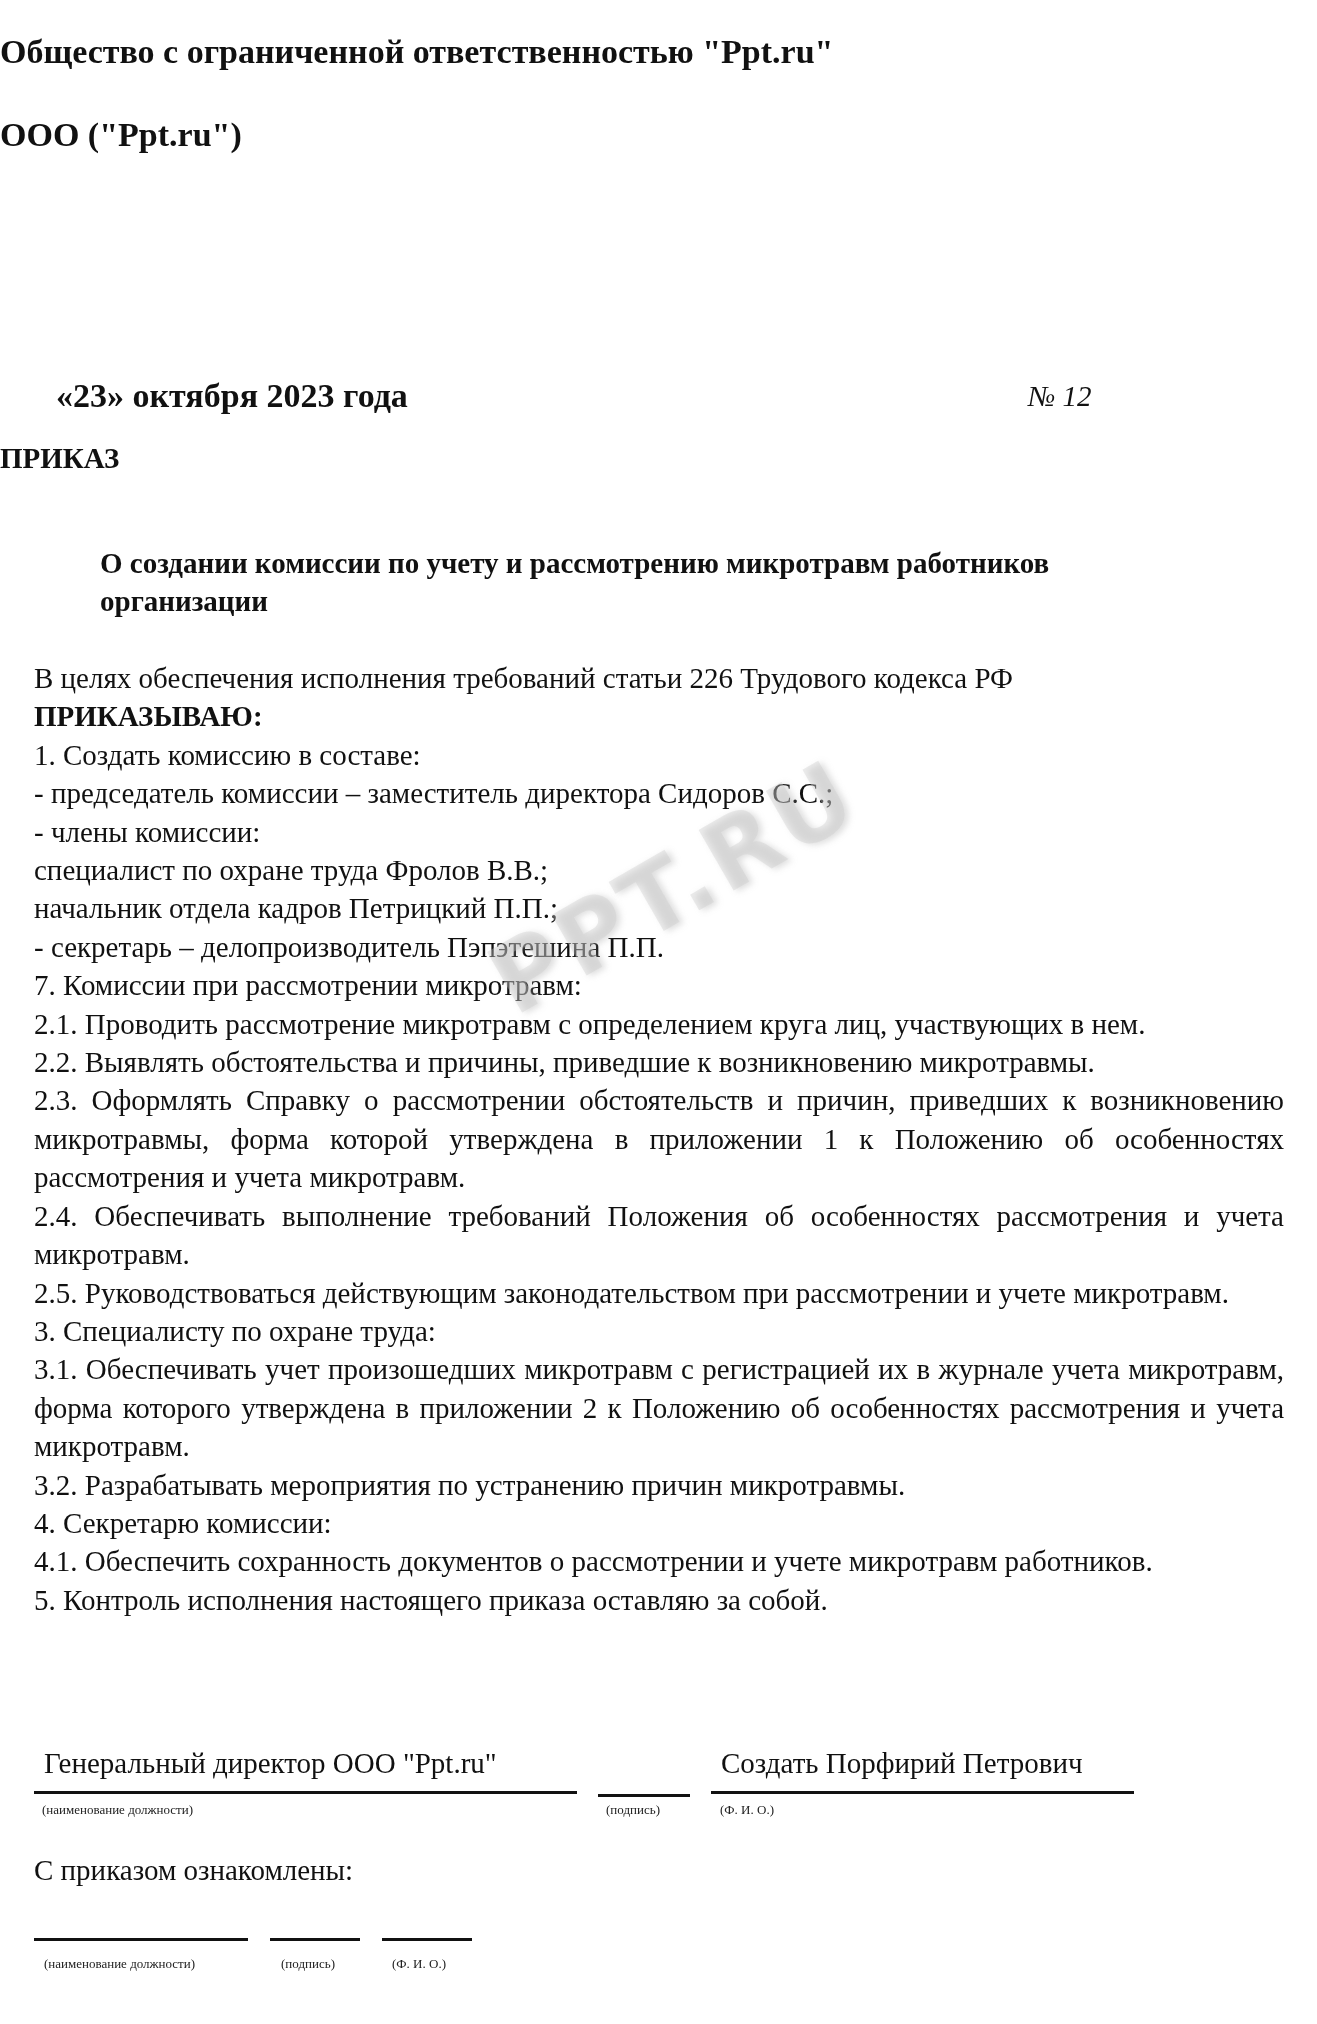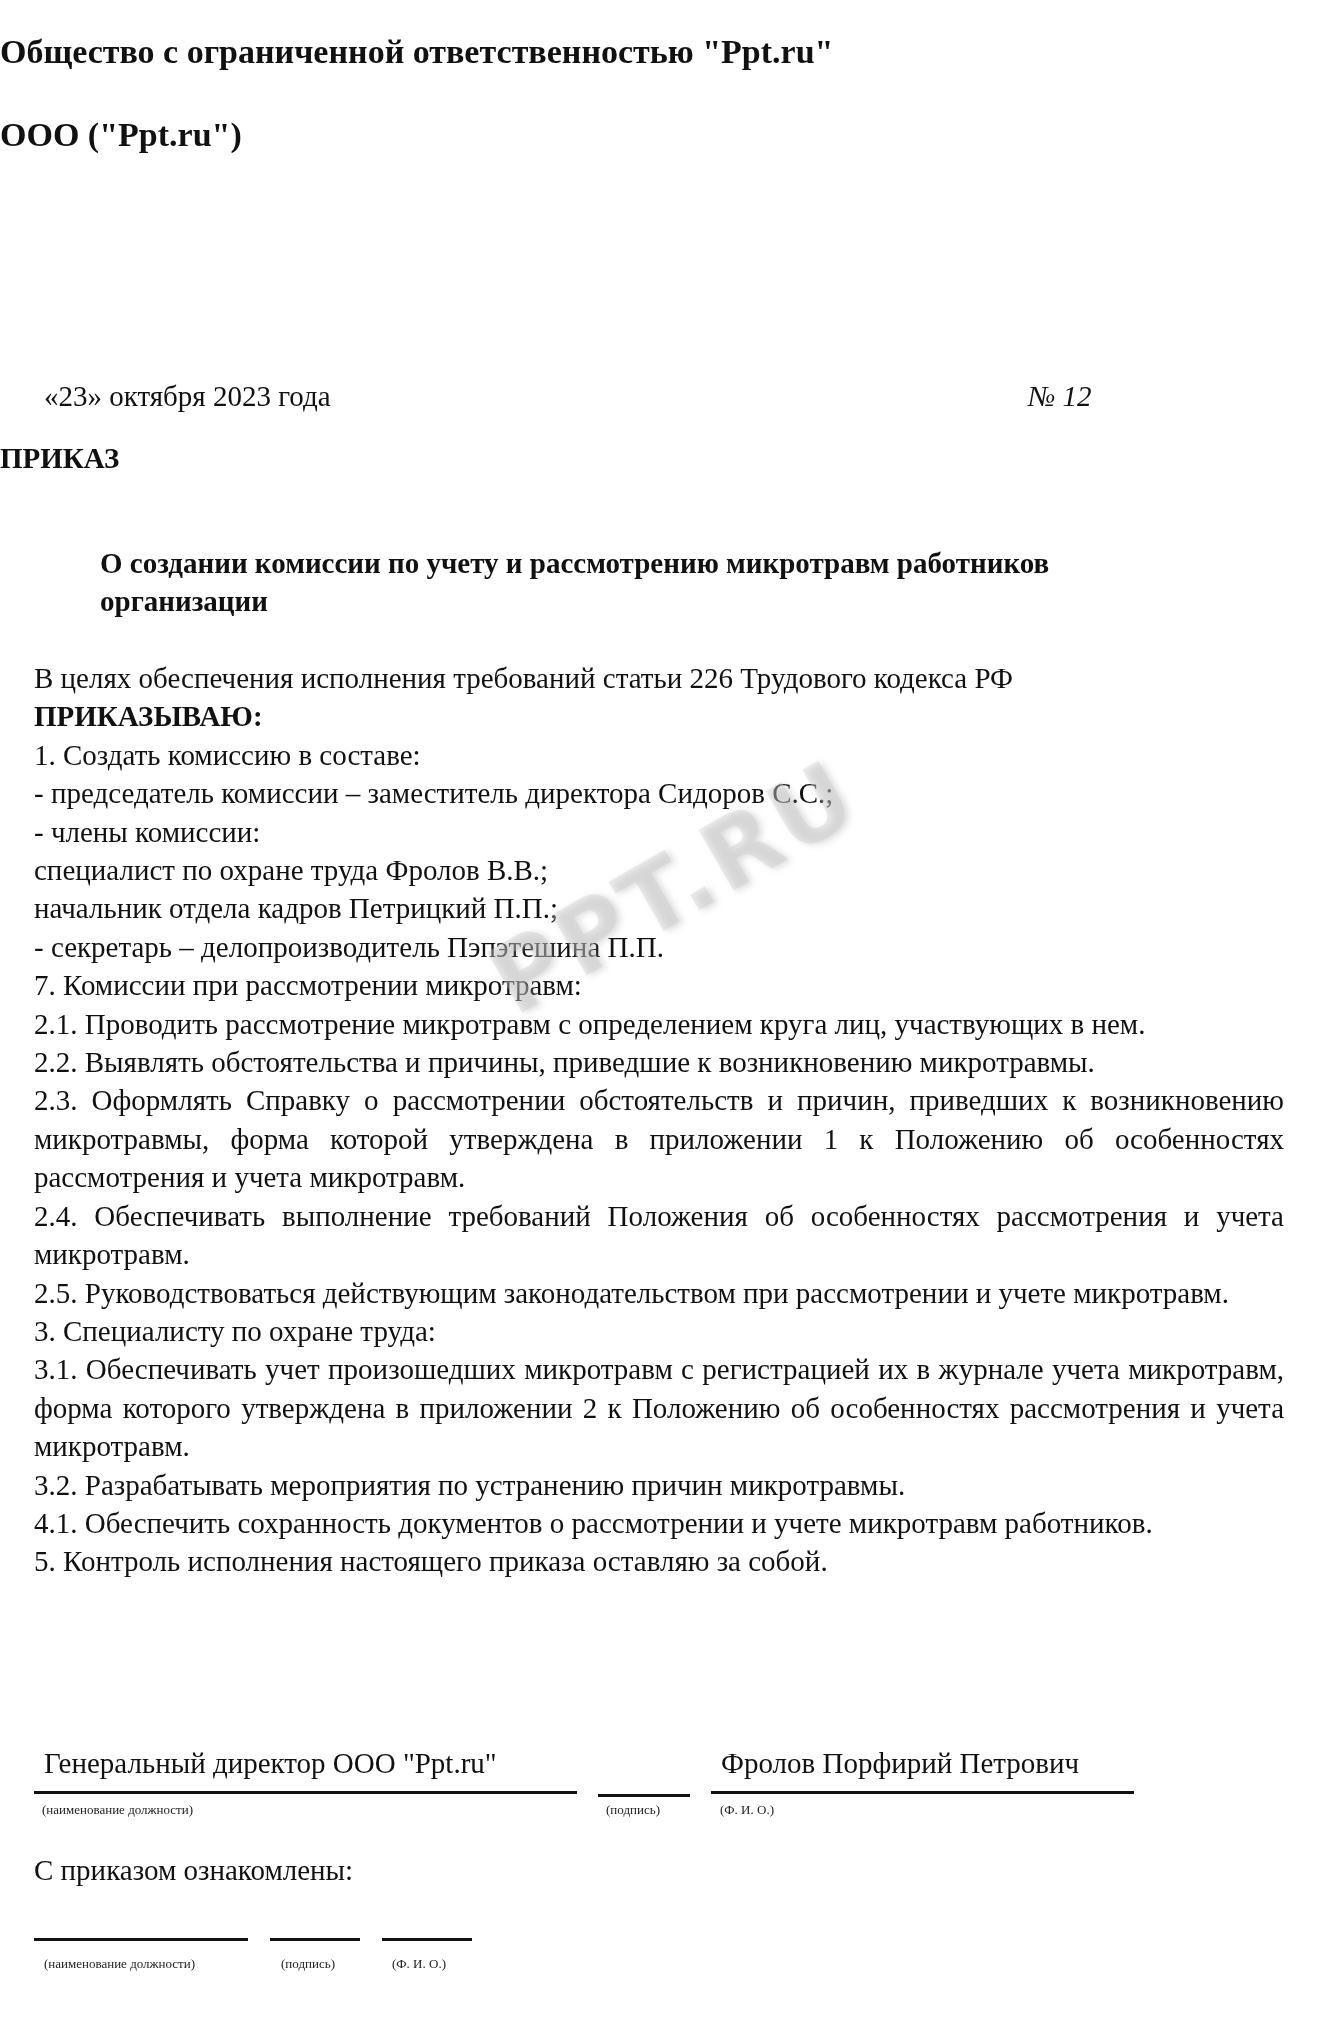"«23» октября 2023 года" .date { font-size: 29px -> 34px; font-weight: none -> bold; left: 44px -> 56px }
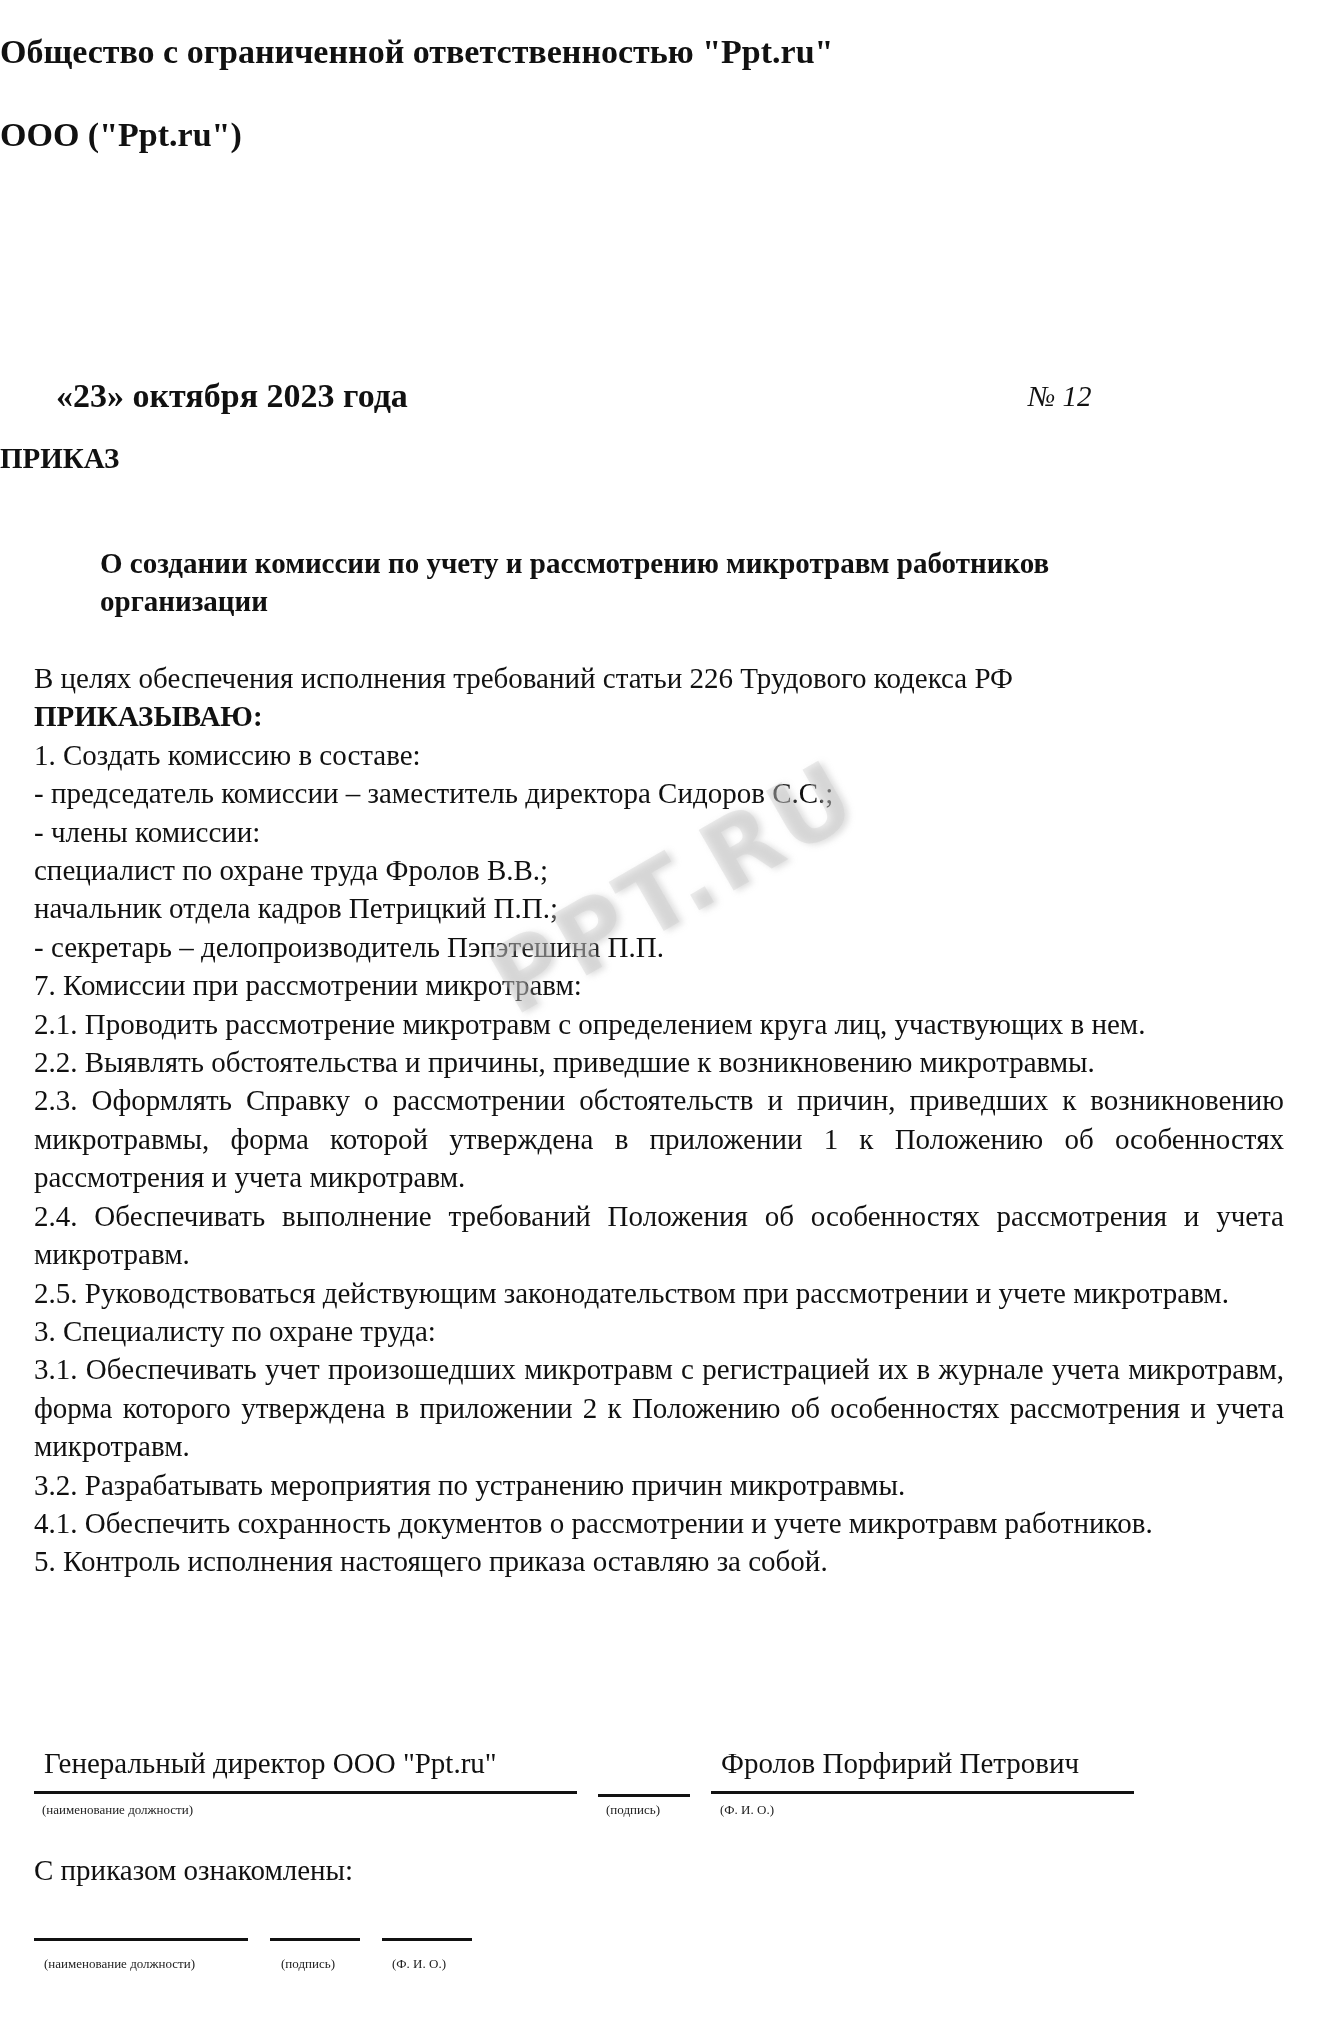"4. Секретарю комиссии:" p { html: none -> <p>4. Секретарю комиссии:</p> }
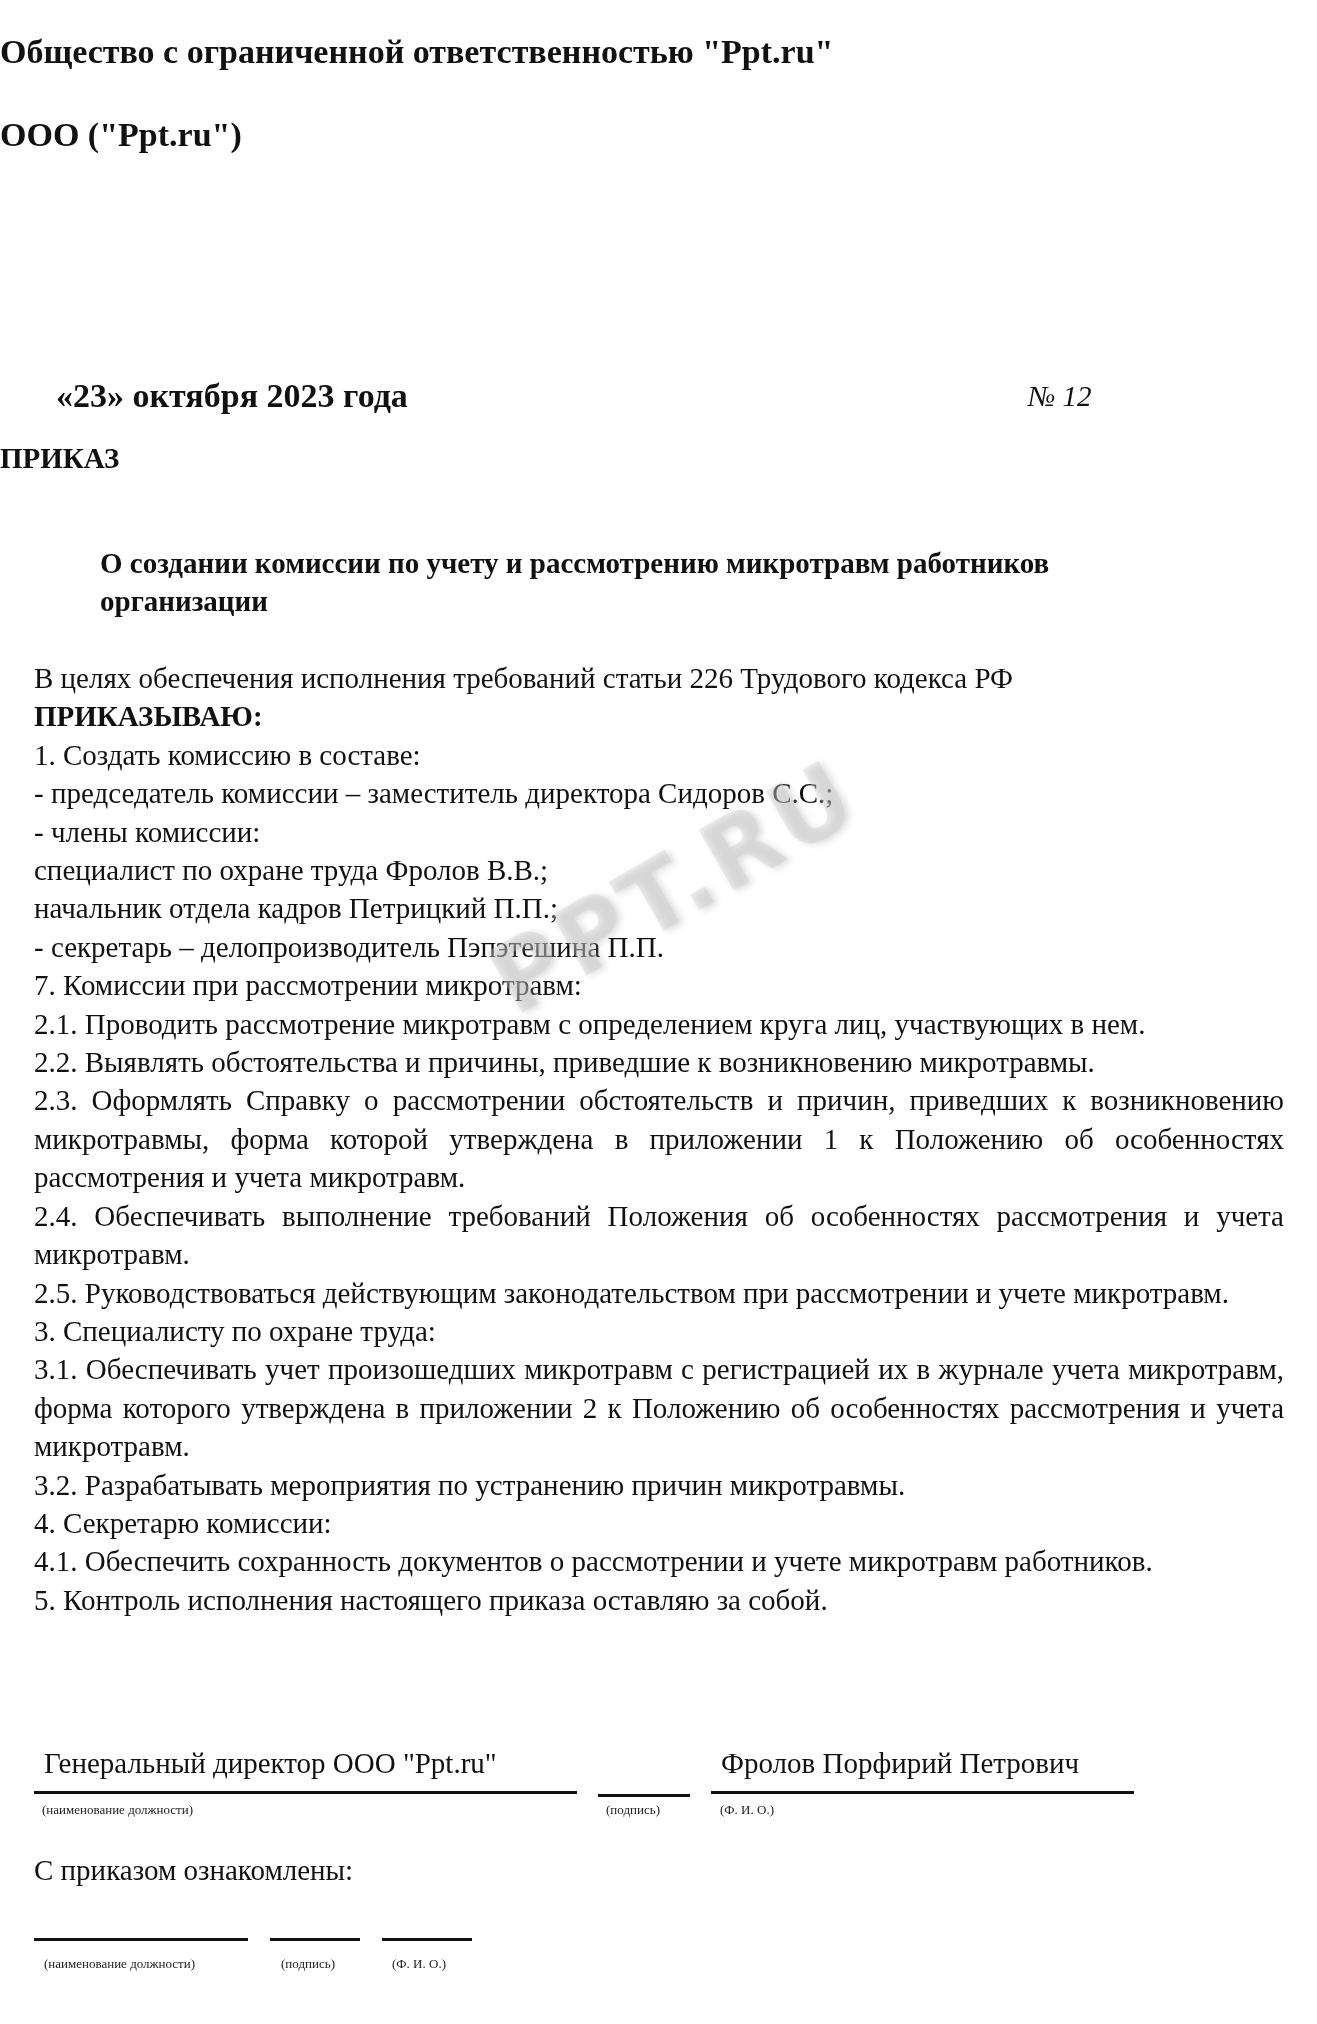"Фролов Порфирий Петрович" div.sign-cell { text: Фролов -> Создать }
